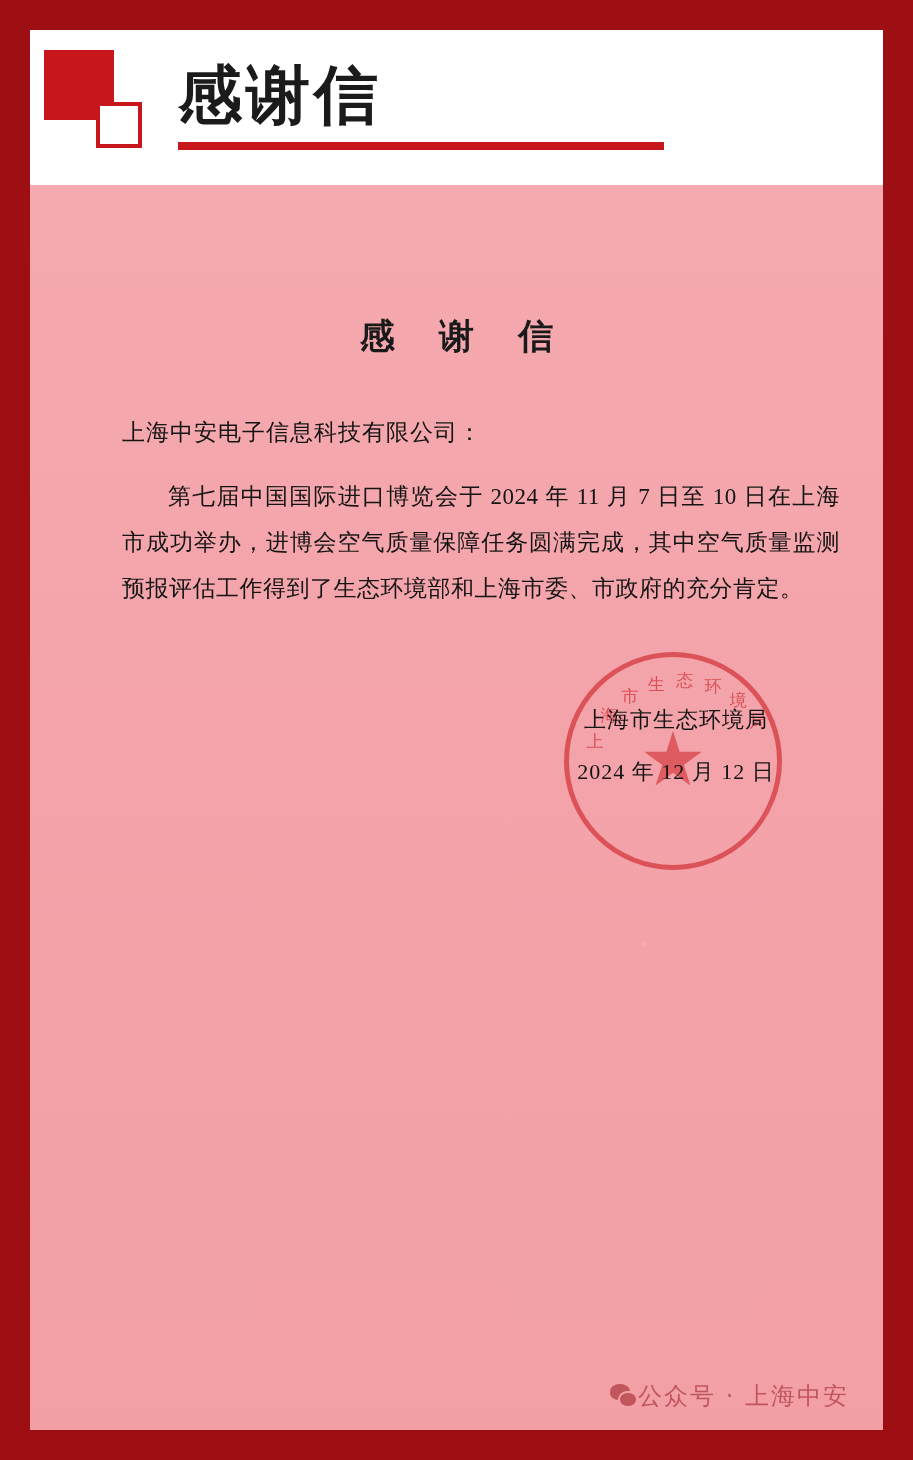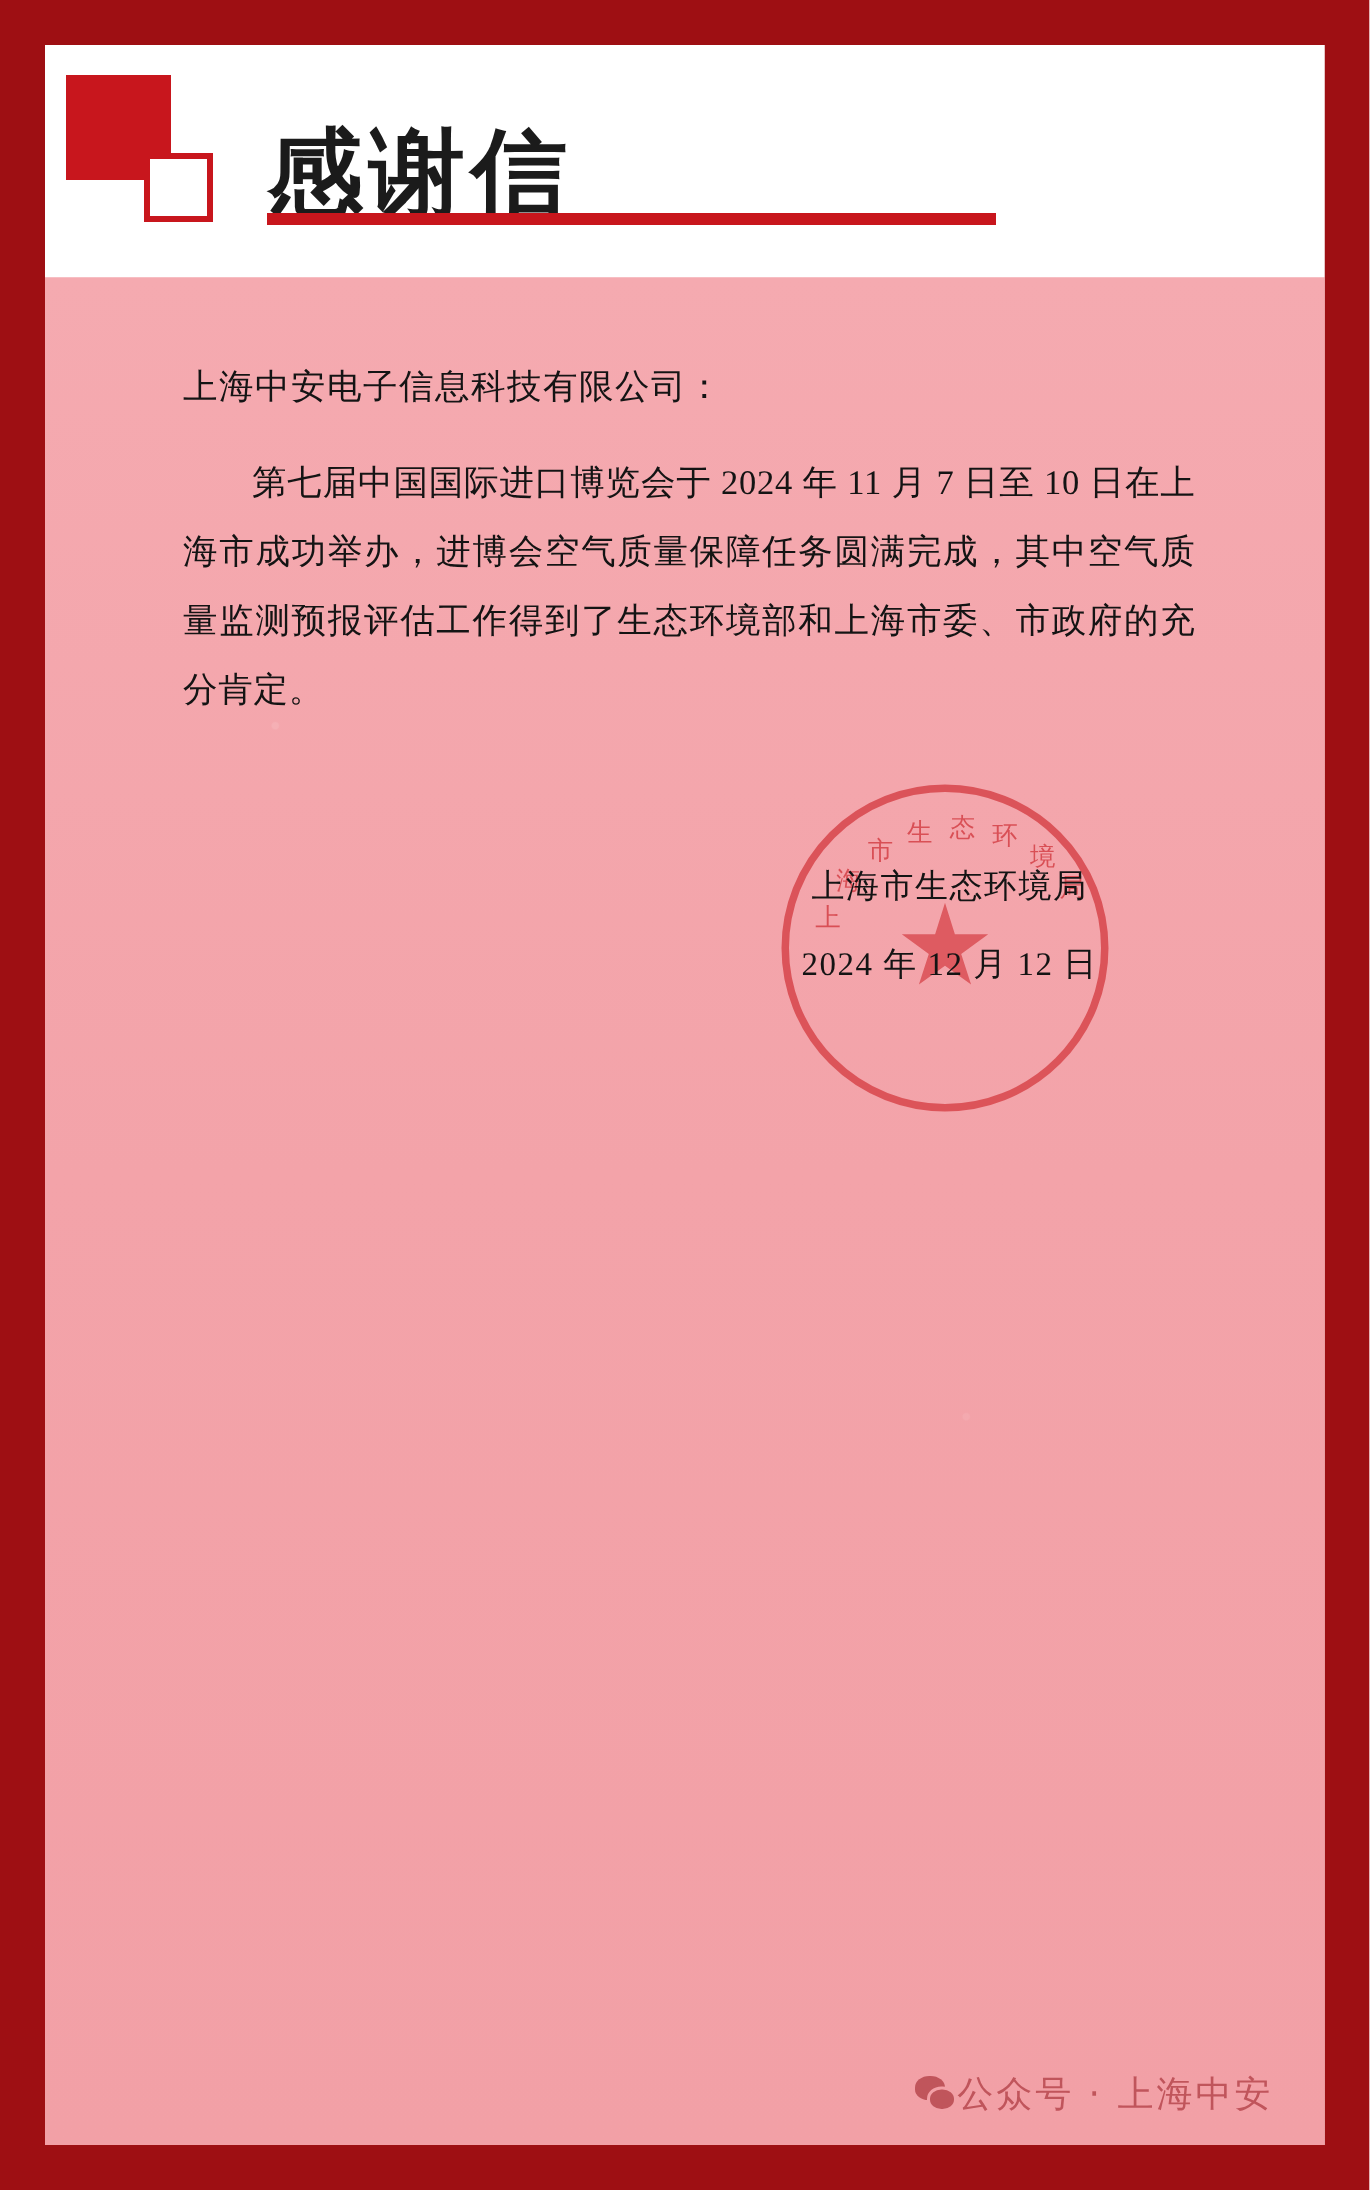"感谢信" .header-title { margin-top: 20px -> none }
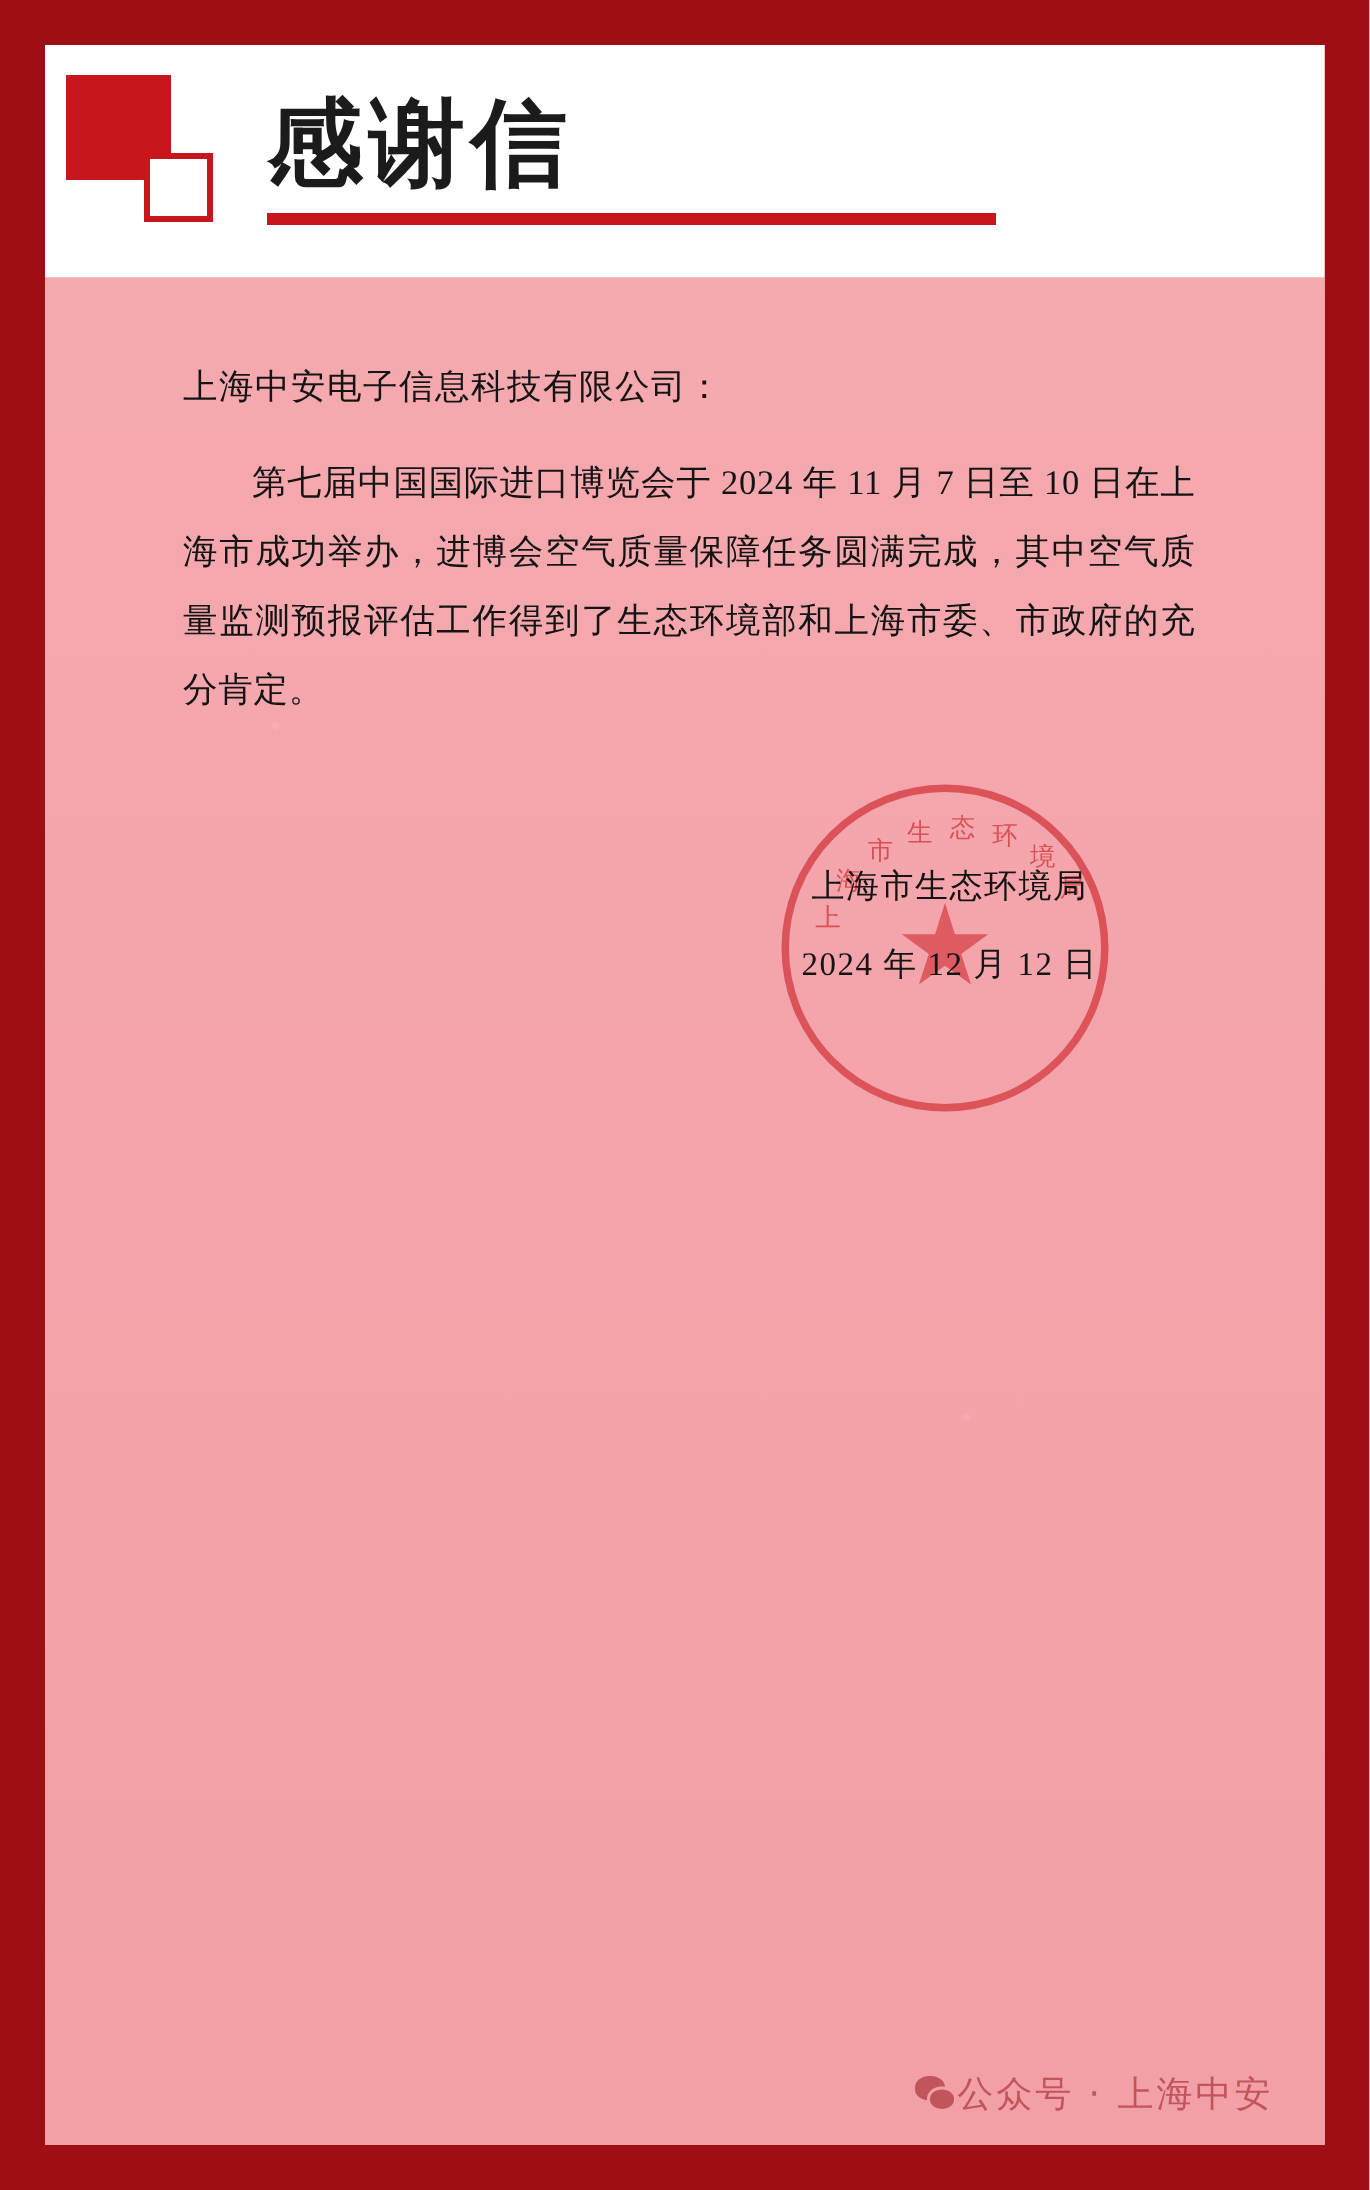"感 谢 信" div.letter-title { html: none -> <div>感 谢 信</div> }
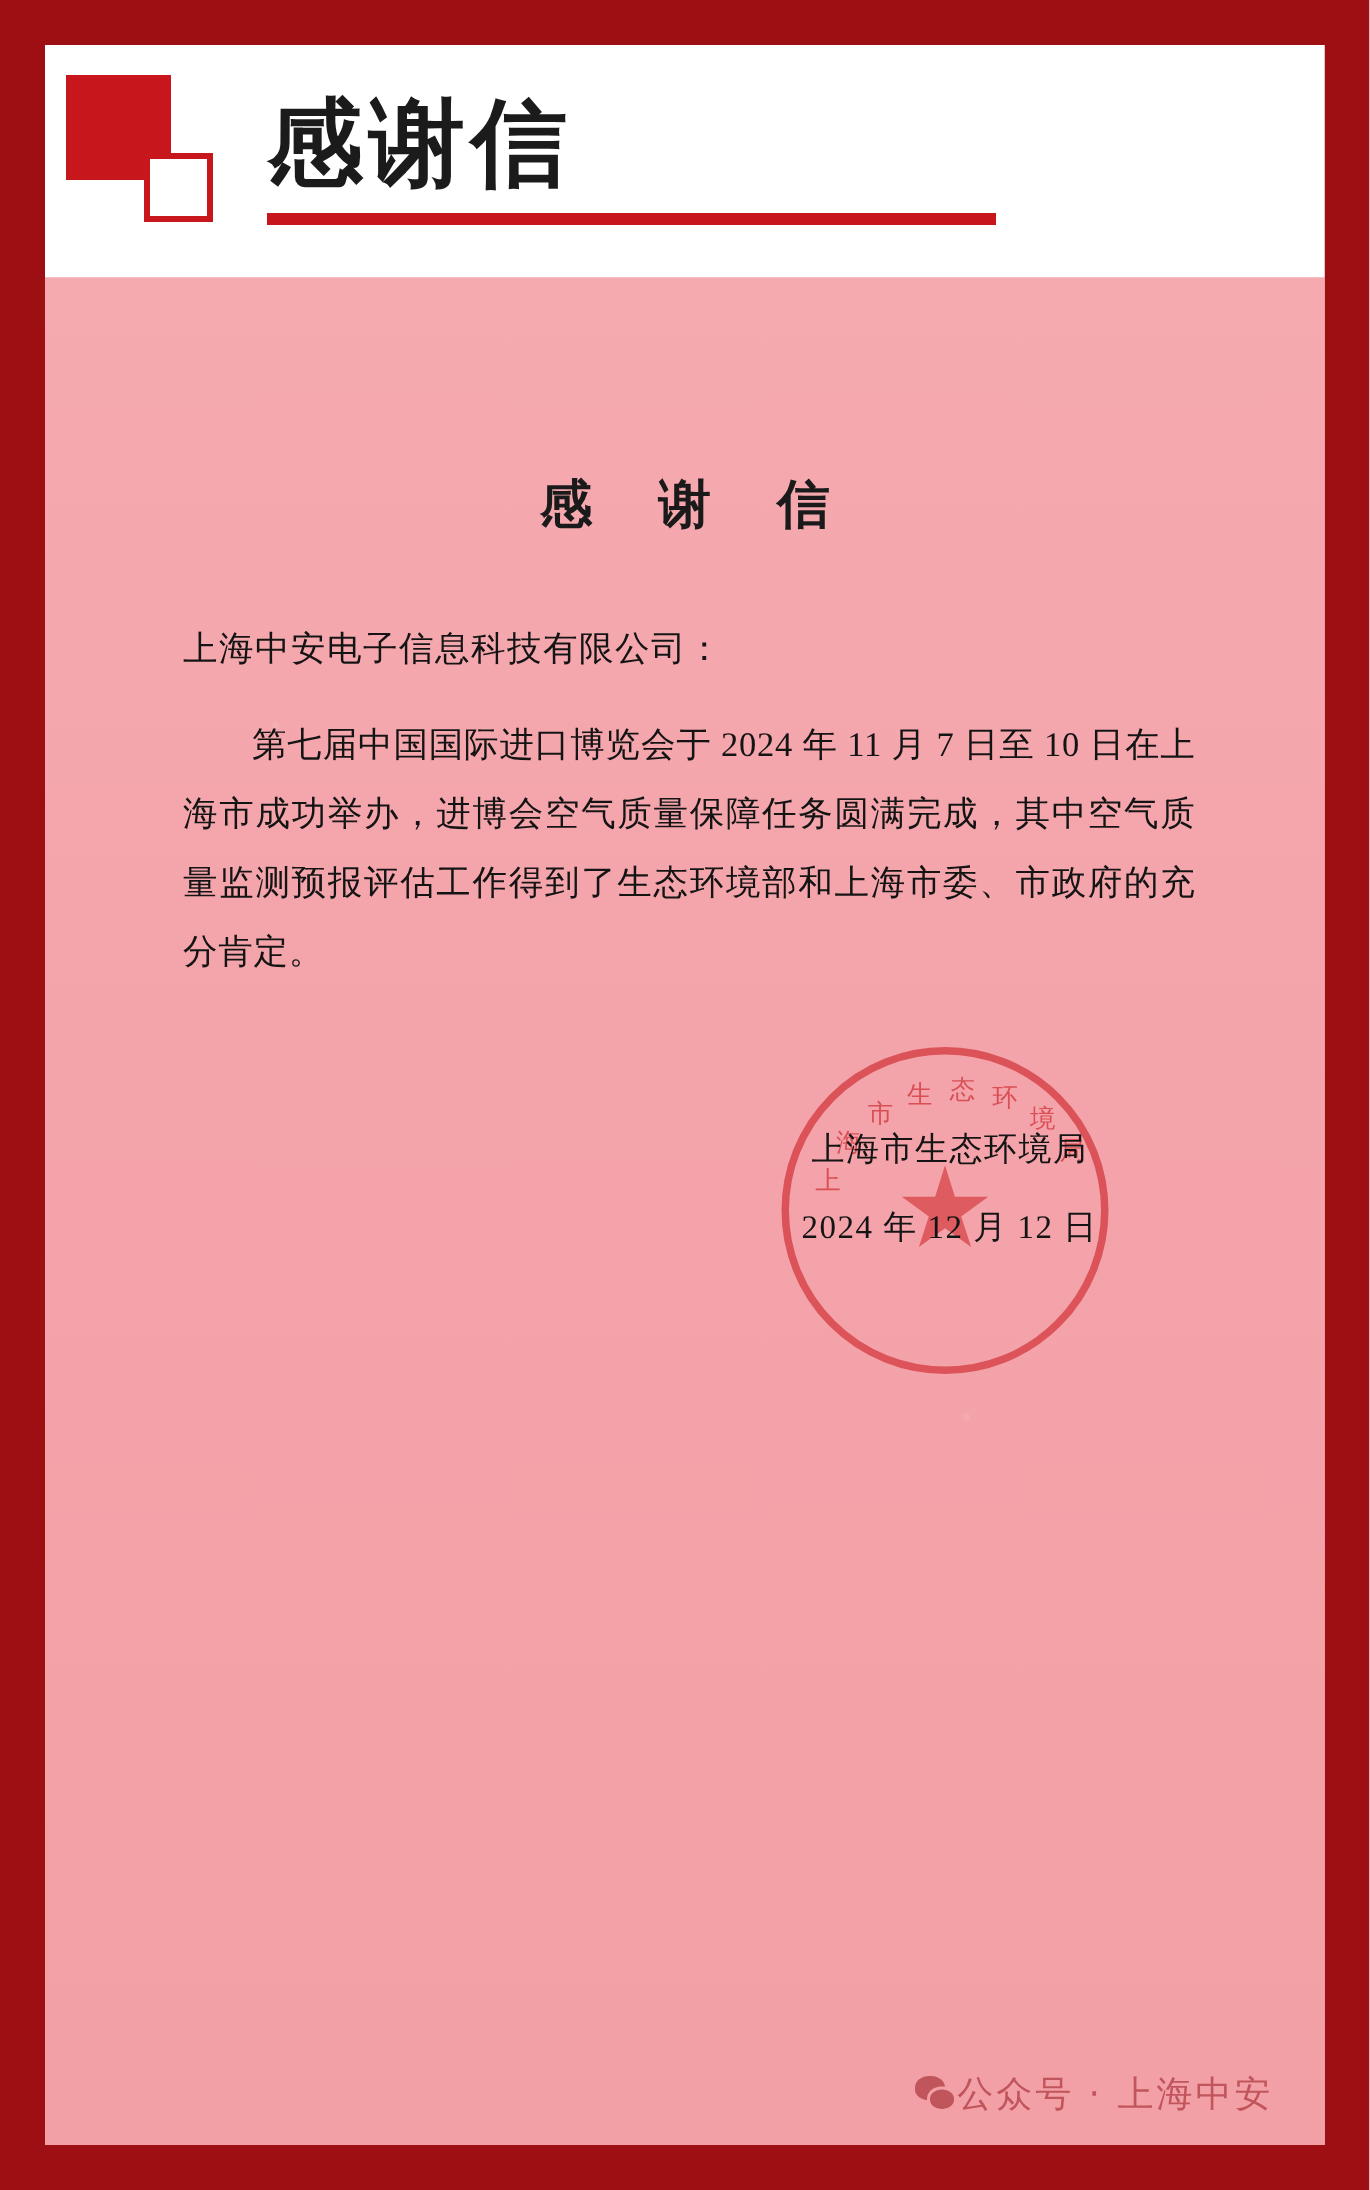"上海中安电子信息科技有限公司：" .letter-inner { padding: 0 86px 0 92px -> 0 43px 0 92px }
